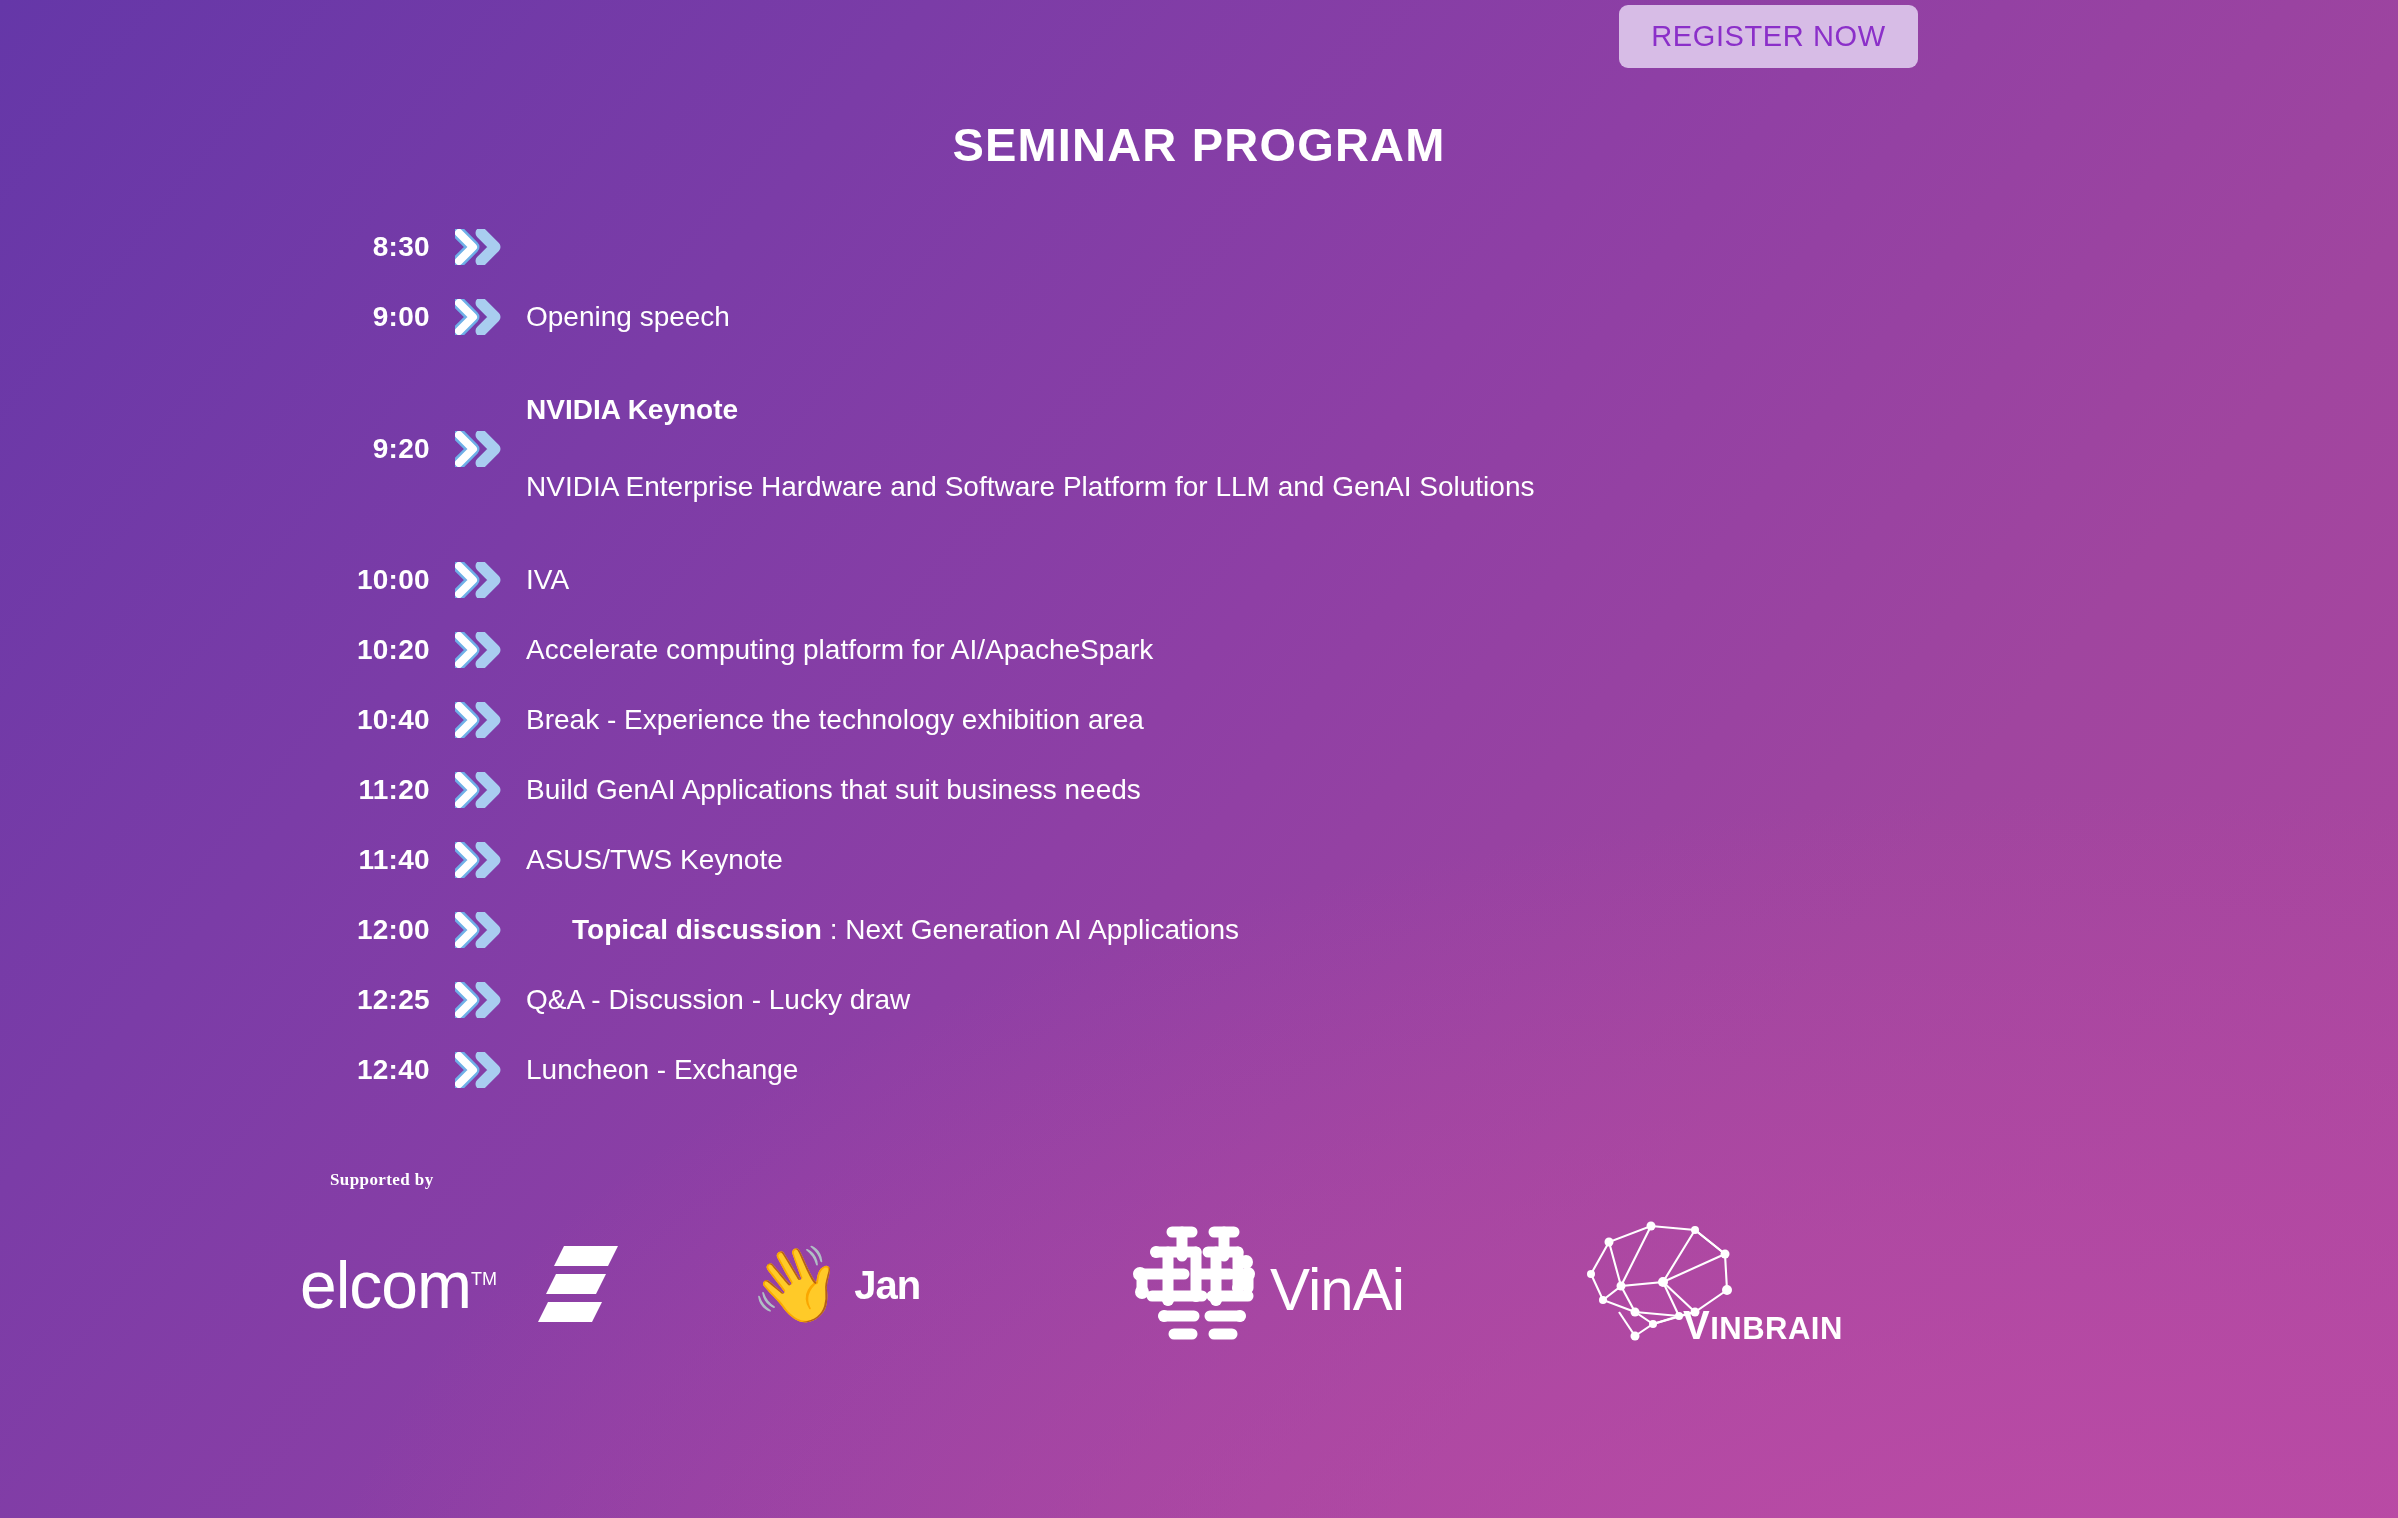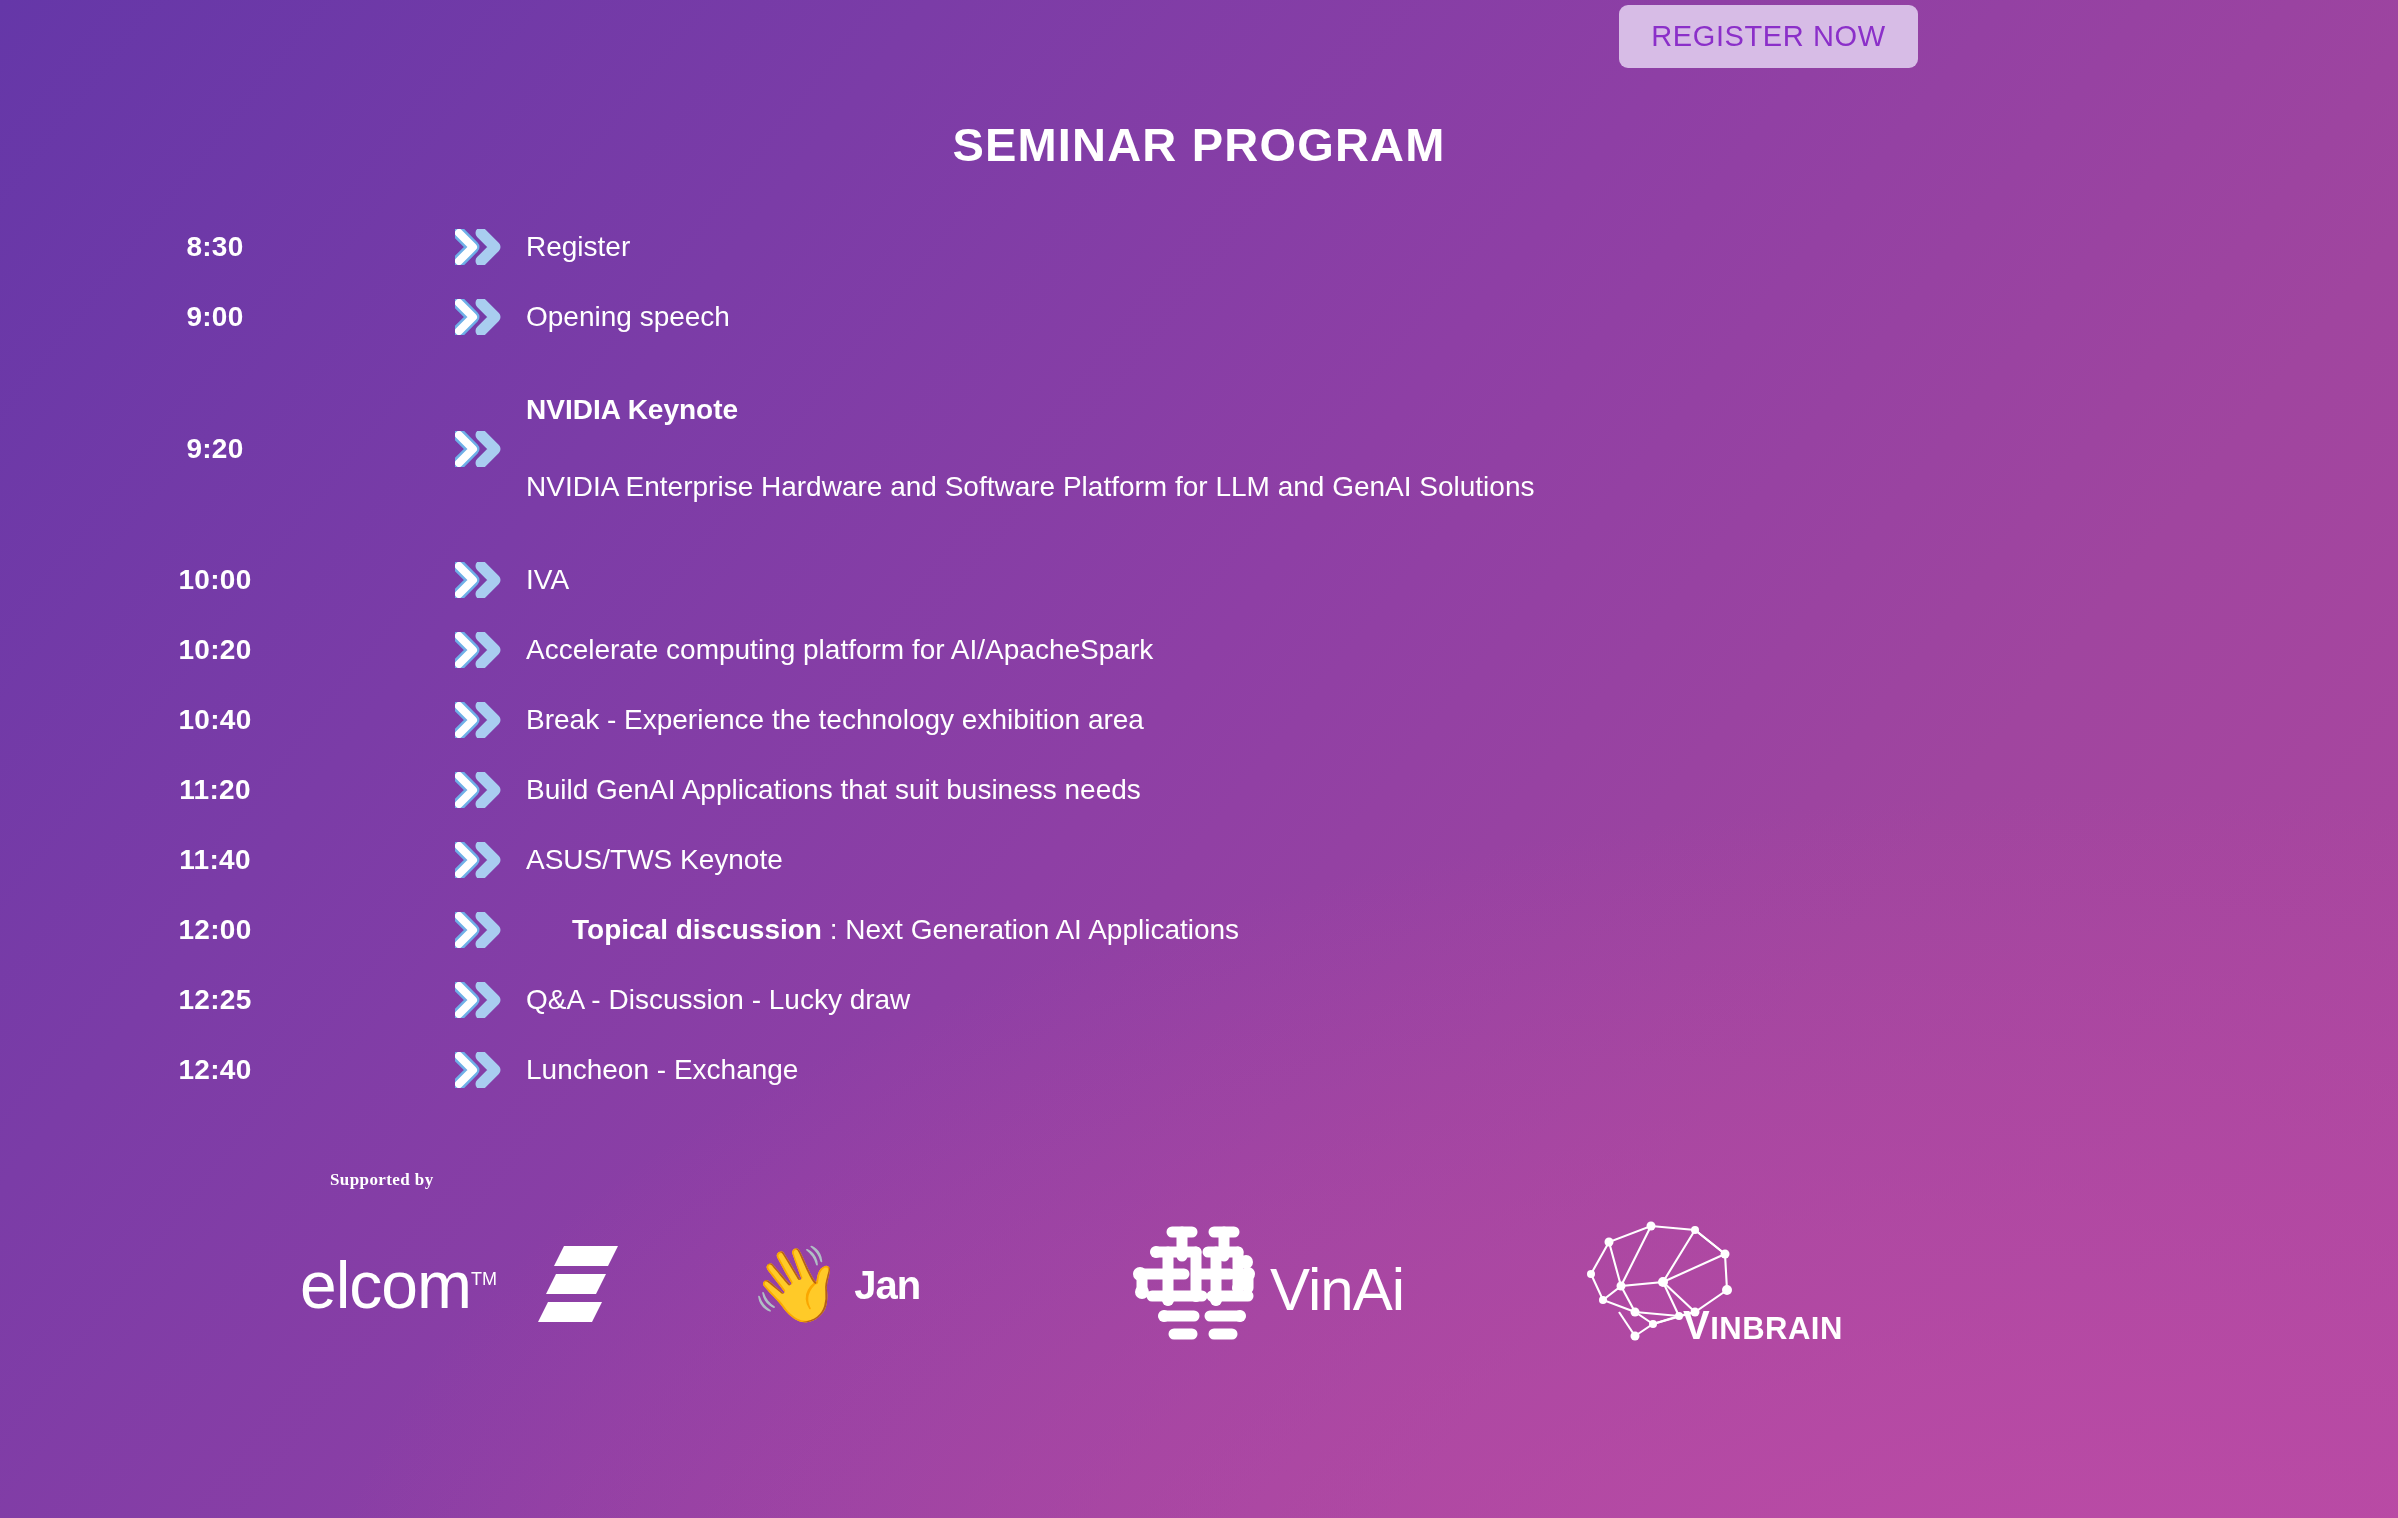"8:30" .row-time { text-align: center -> right }
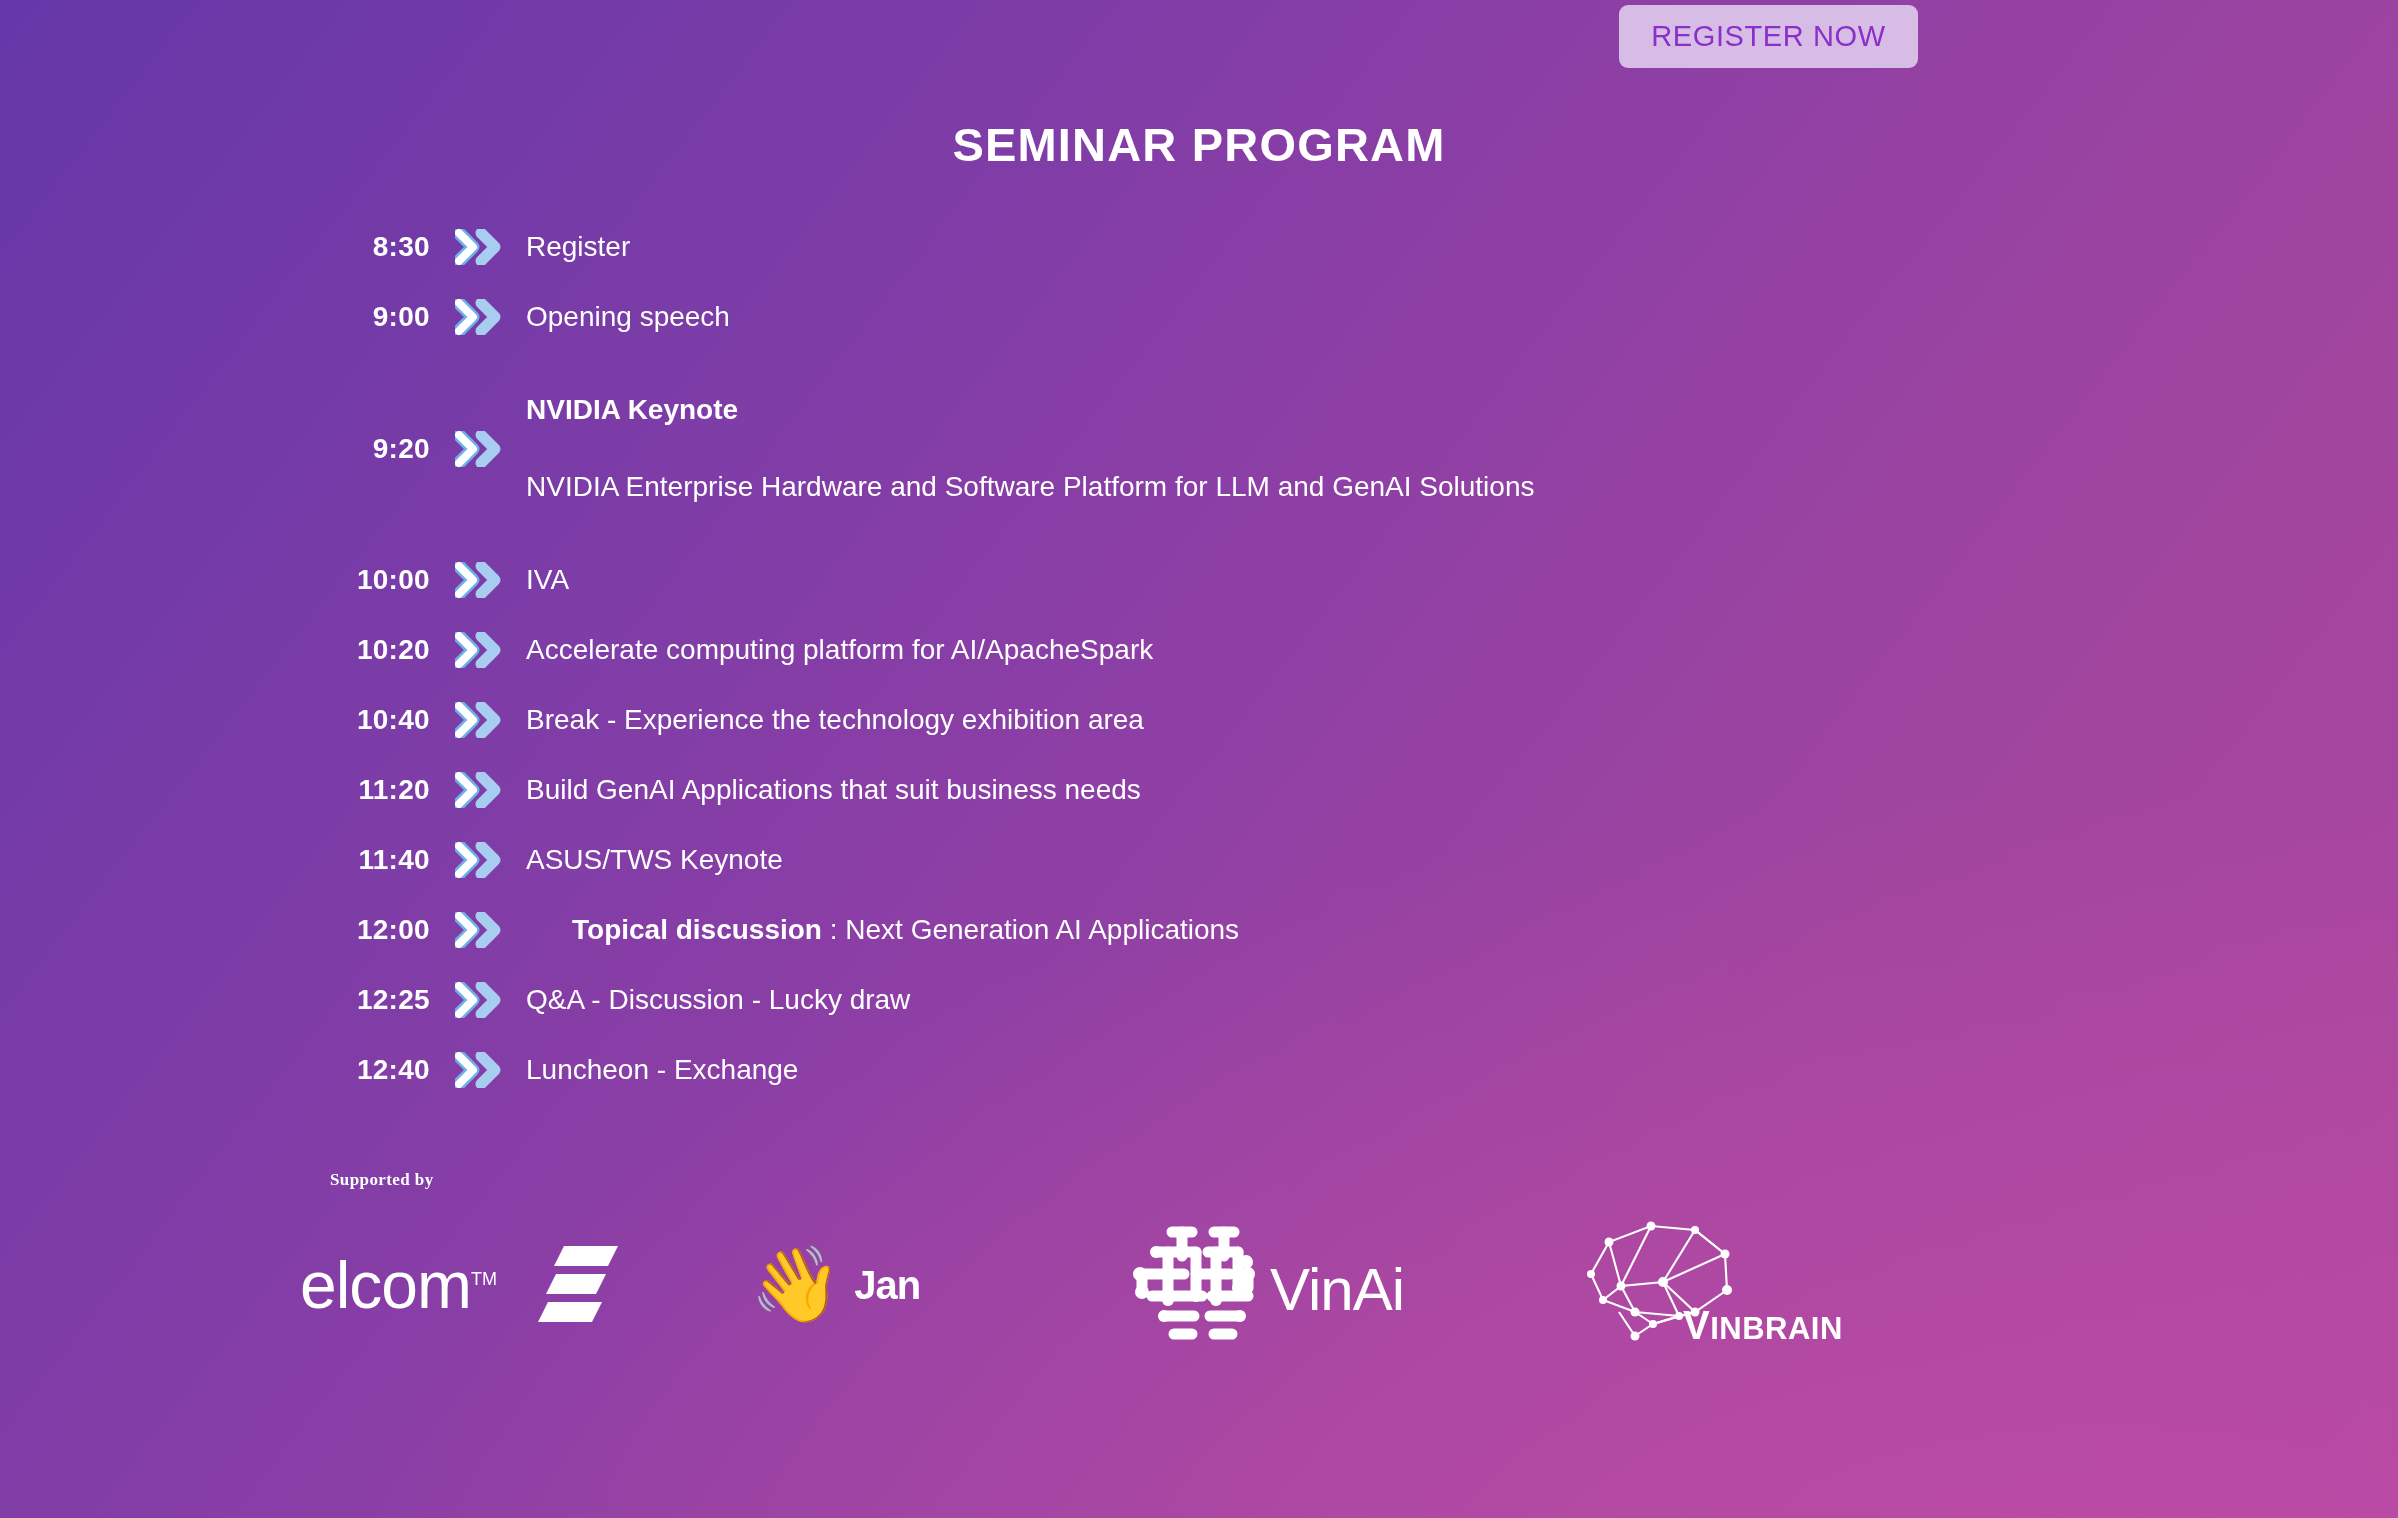"Register" div.row-text { html: <div>Register</div> -> none }
